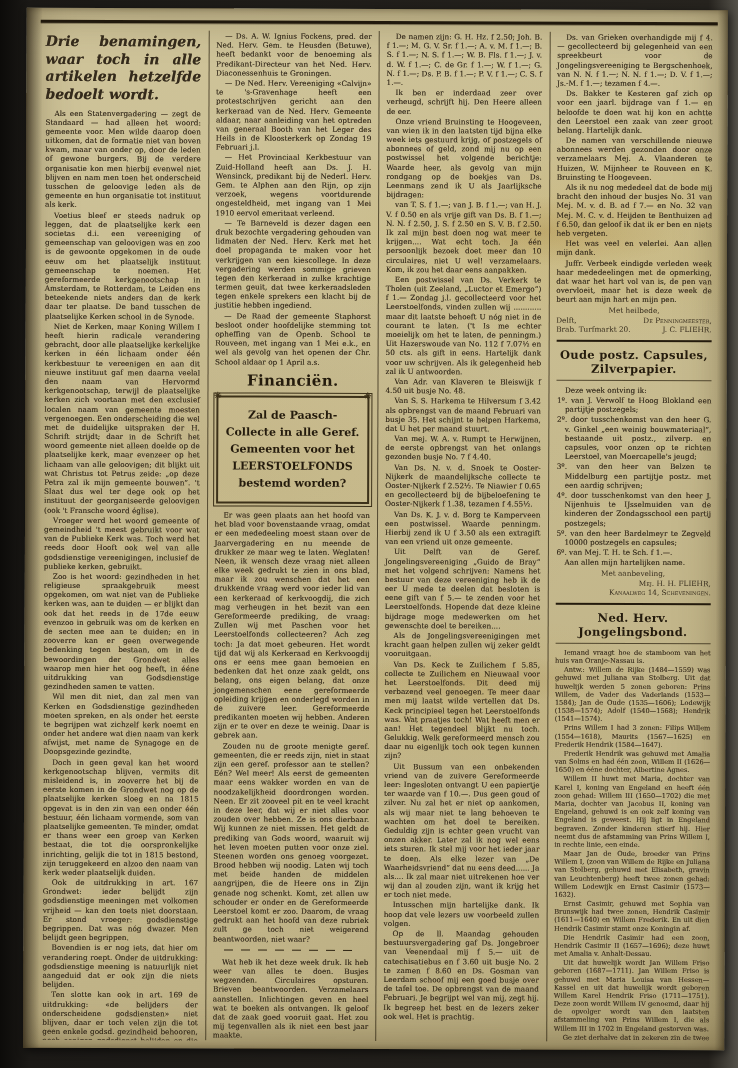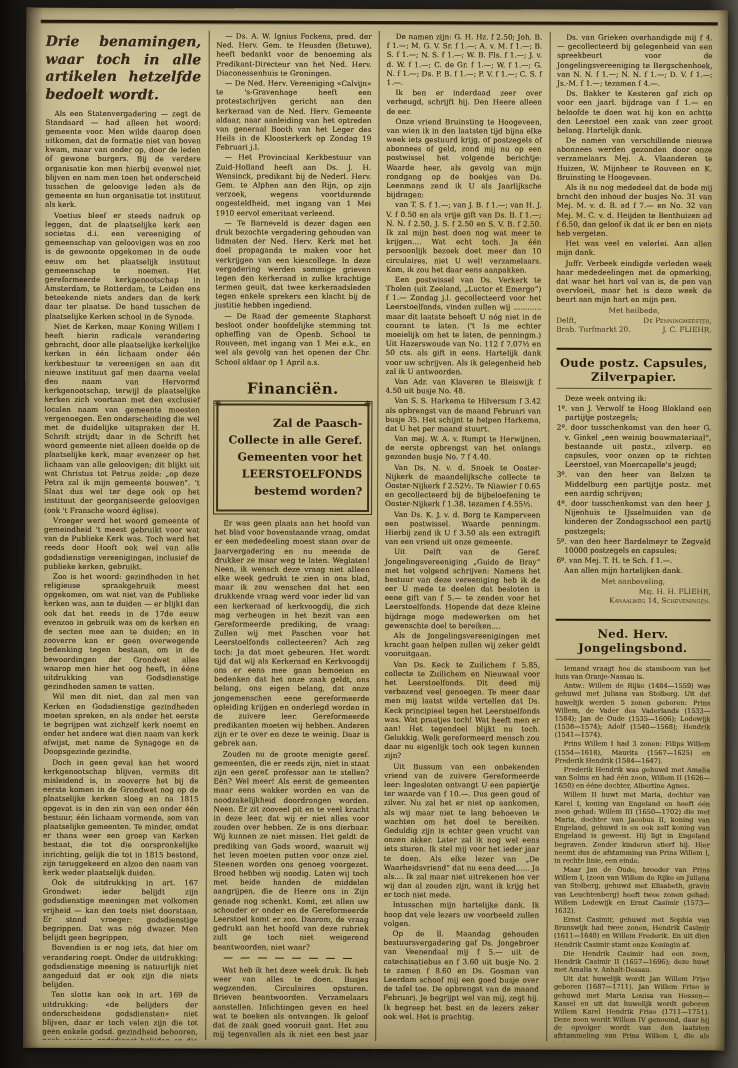"Oude postz. Capsules, Zilverpapier." .heading { margin: 13px 0 6px 0 -> 5px 0 6px 0 }
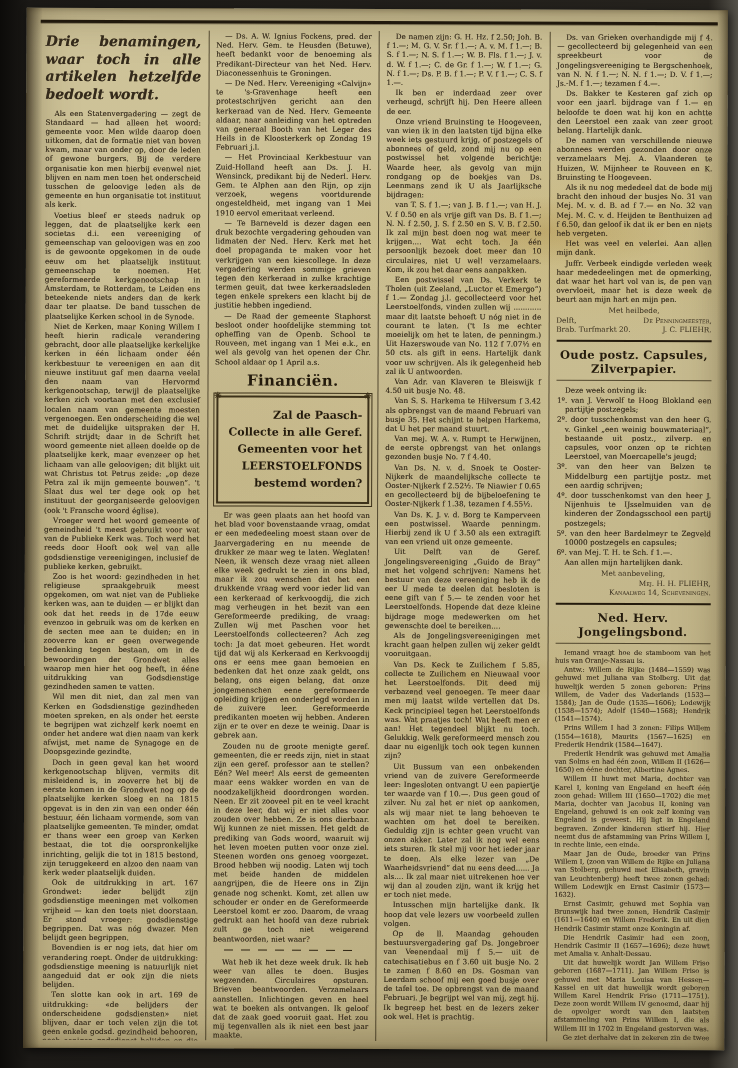"Zal de Paasch-Collecte in alle" .boxed { text-align: right -> center }
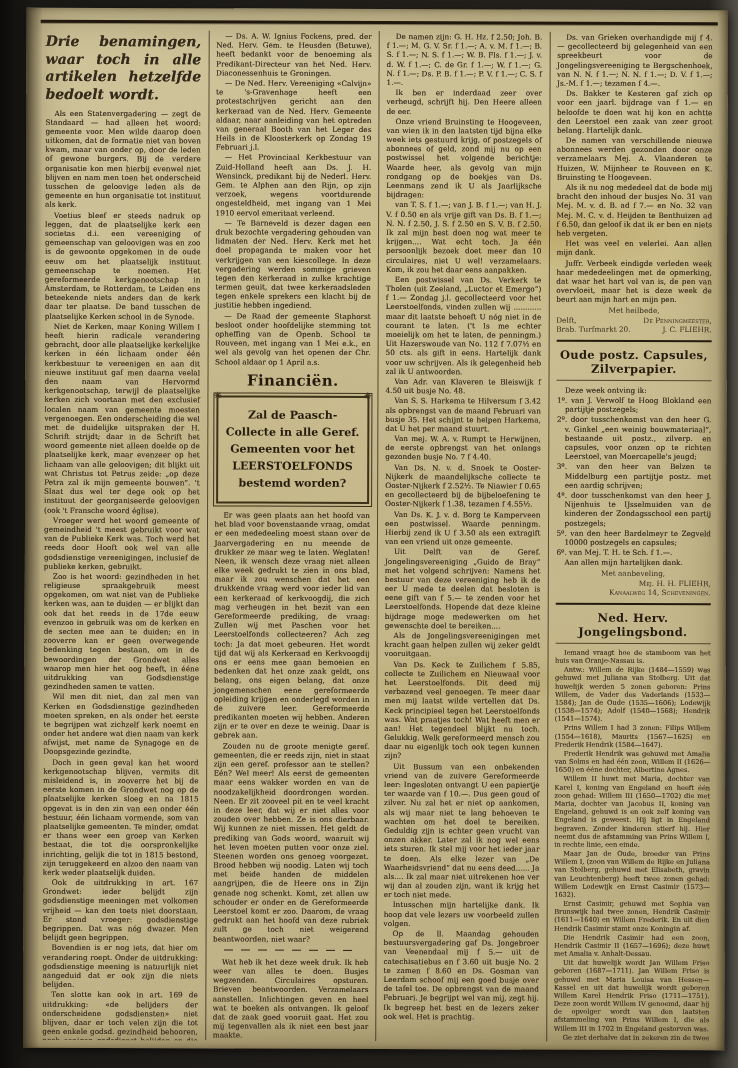"Aan allen mijn hartelijken dank." div.para { text: dank -> name }
